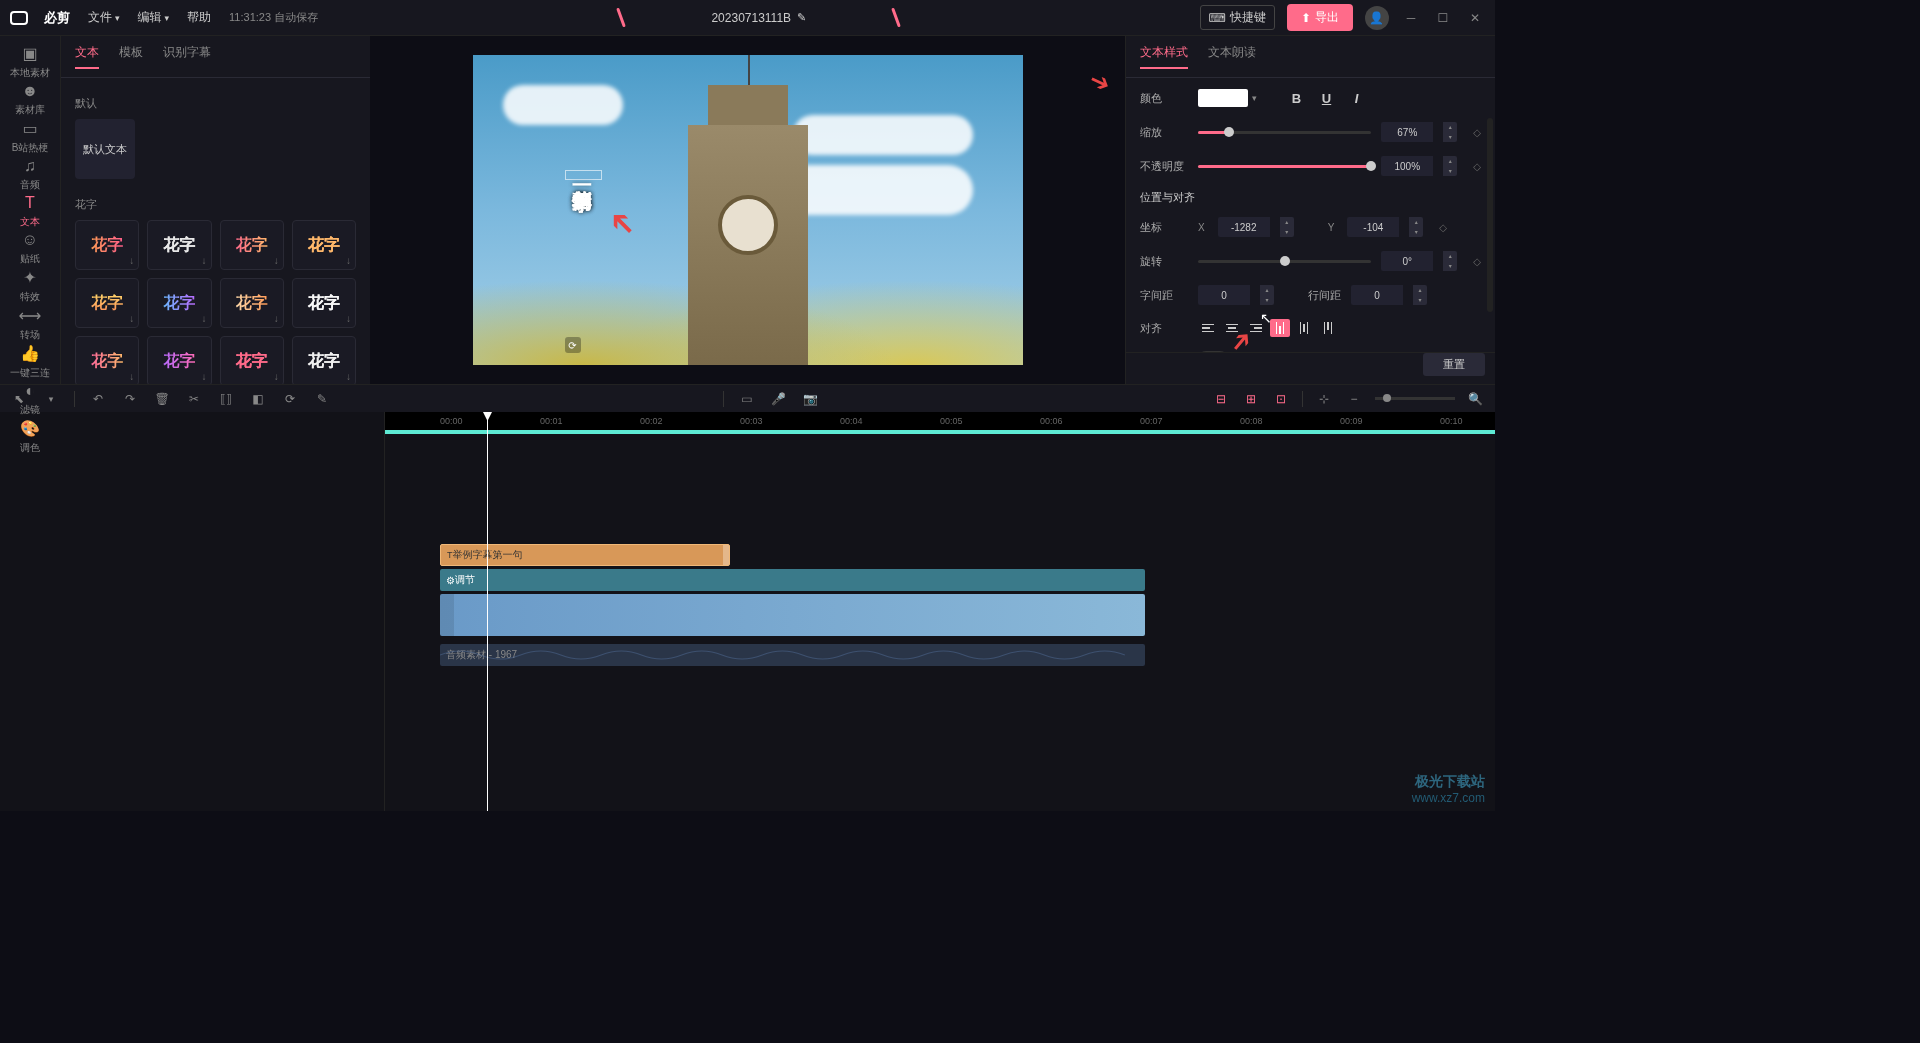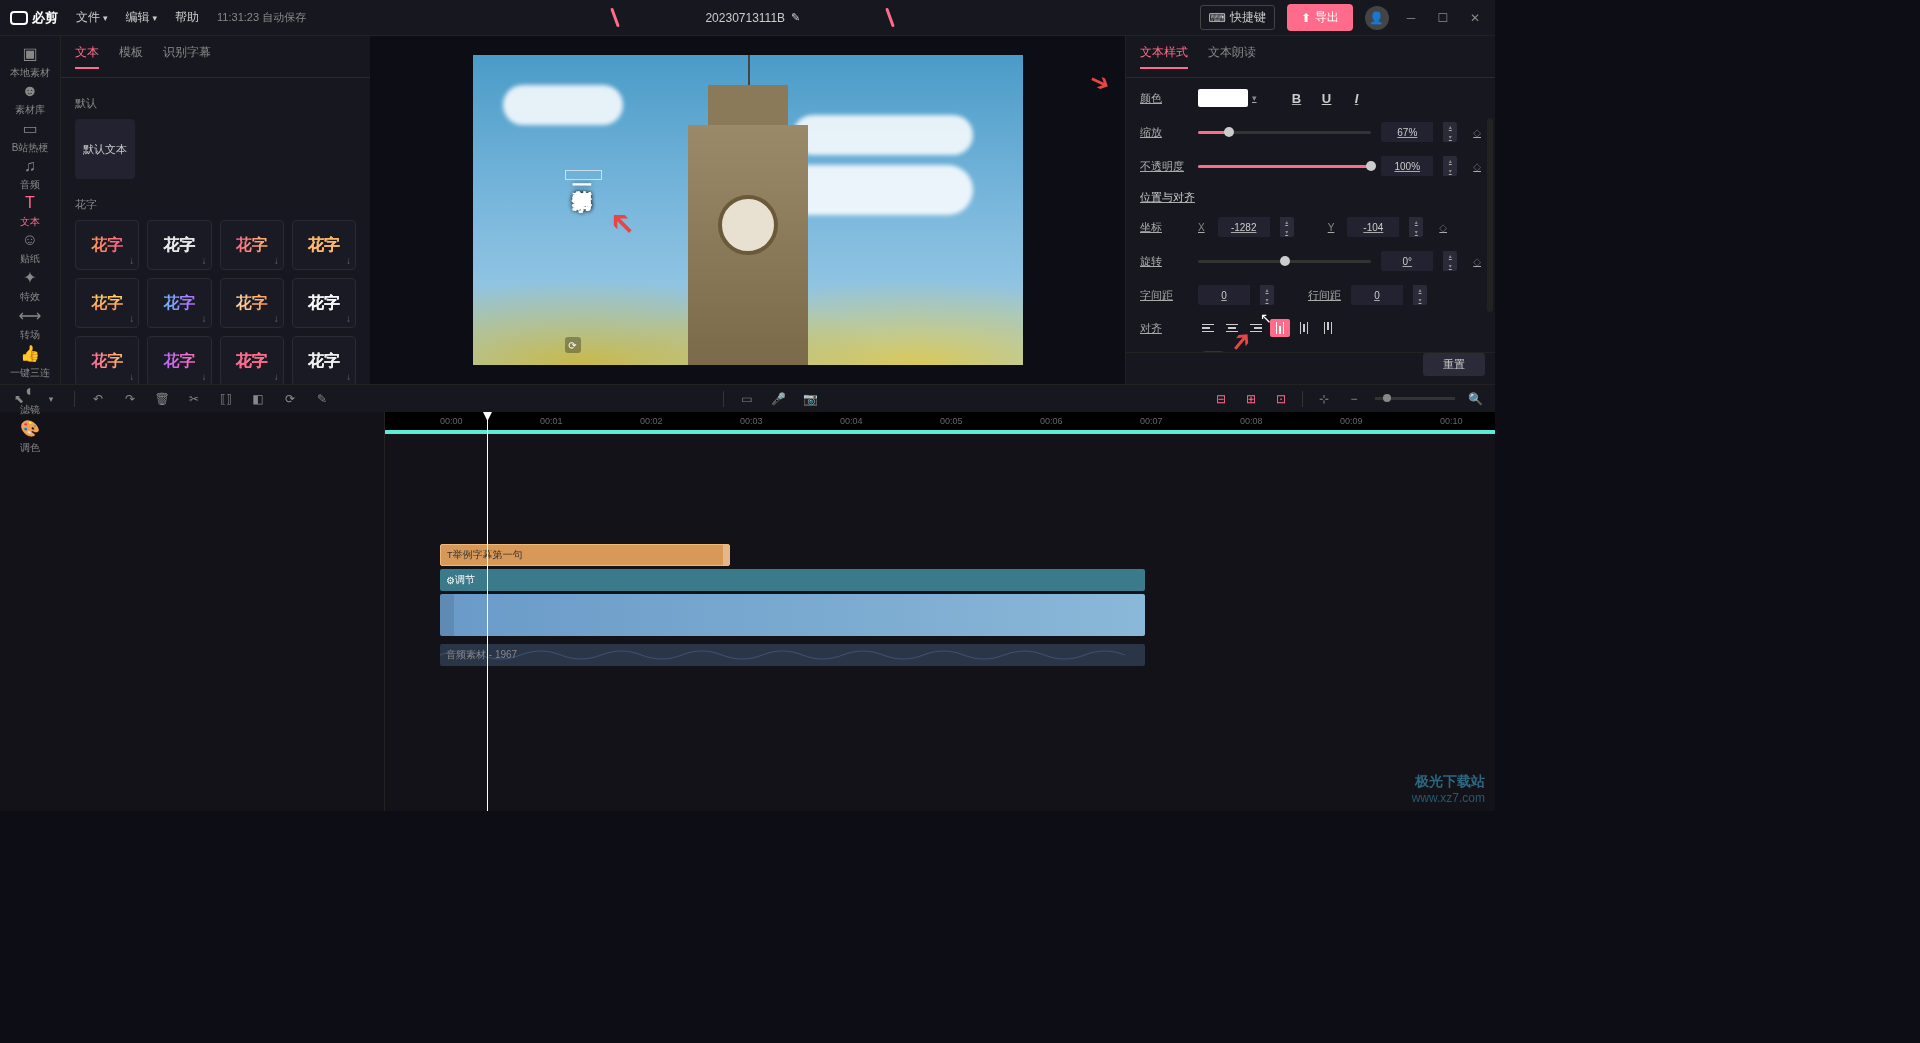"必剪" .logo { gap: 4px -> 16px }
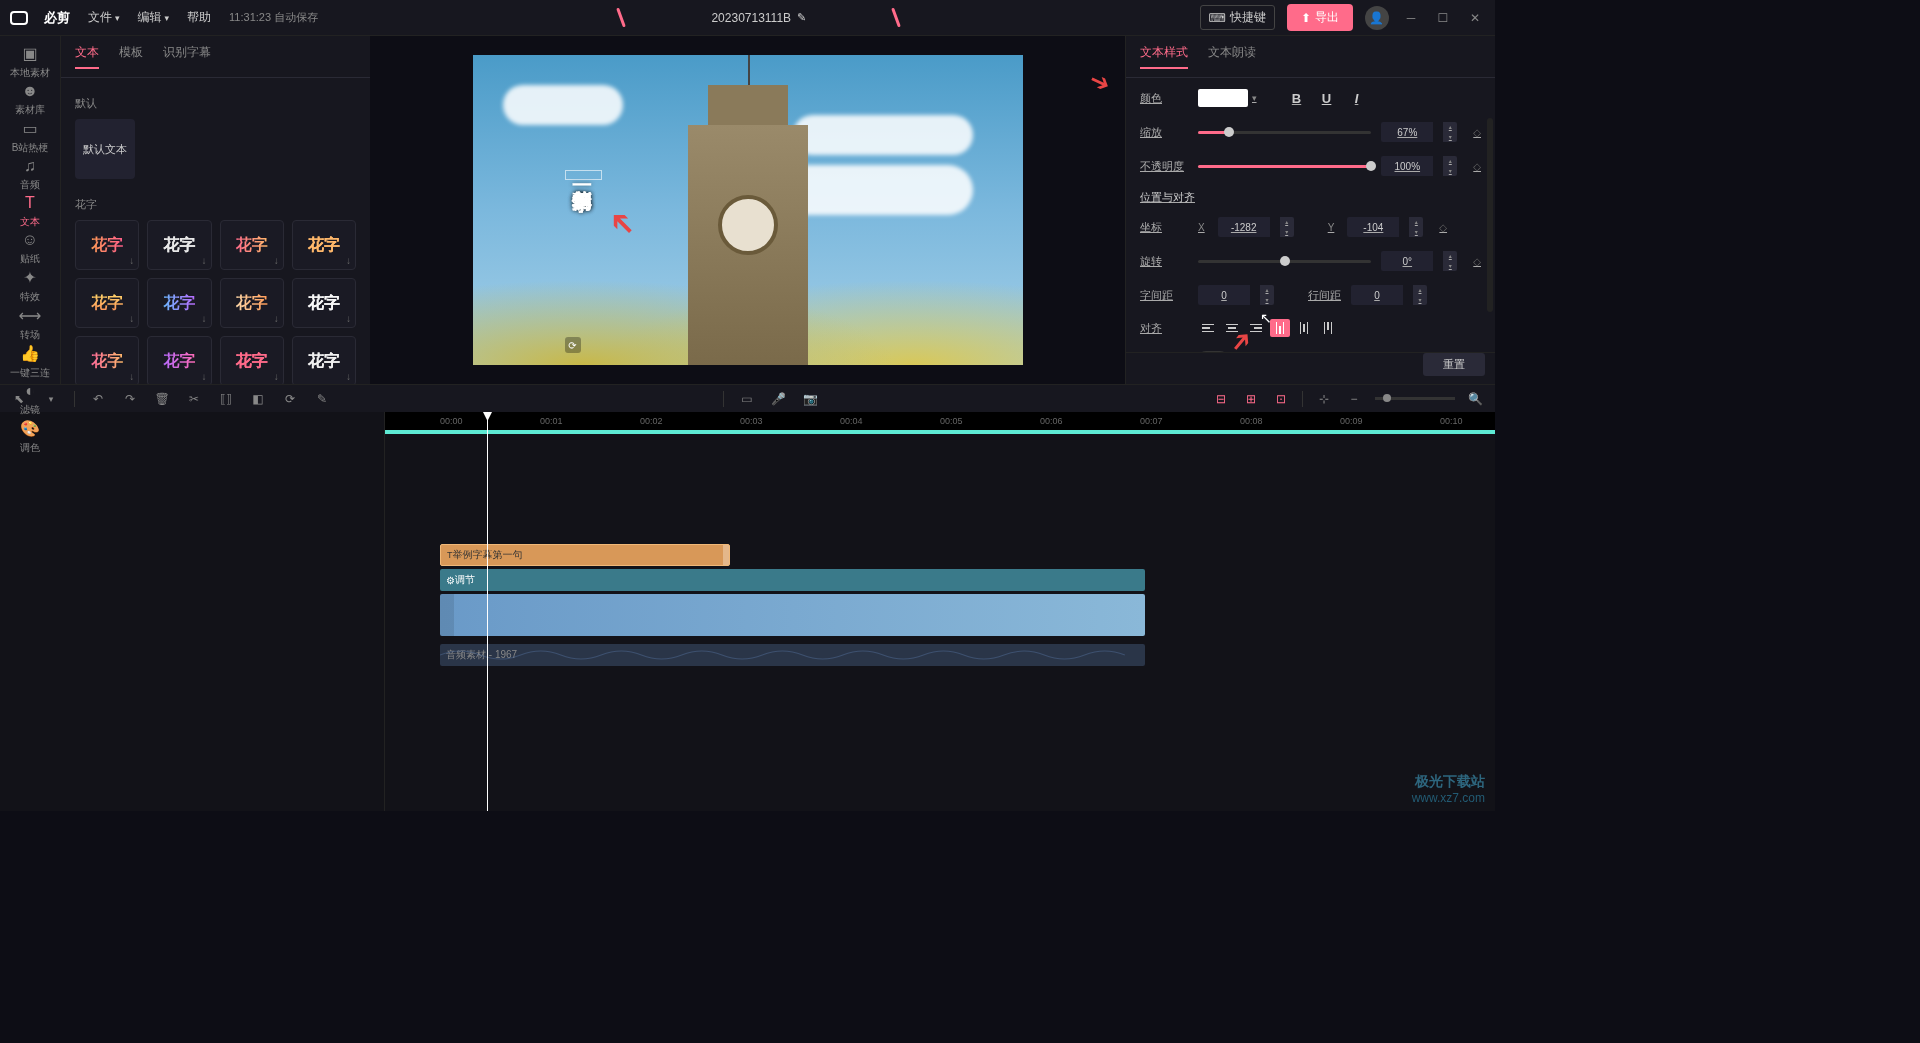"颜色" div.props-body { text-decoration: underline -> none }
